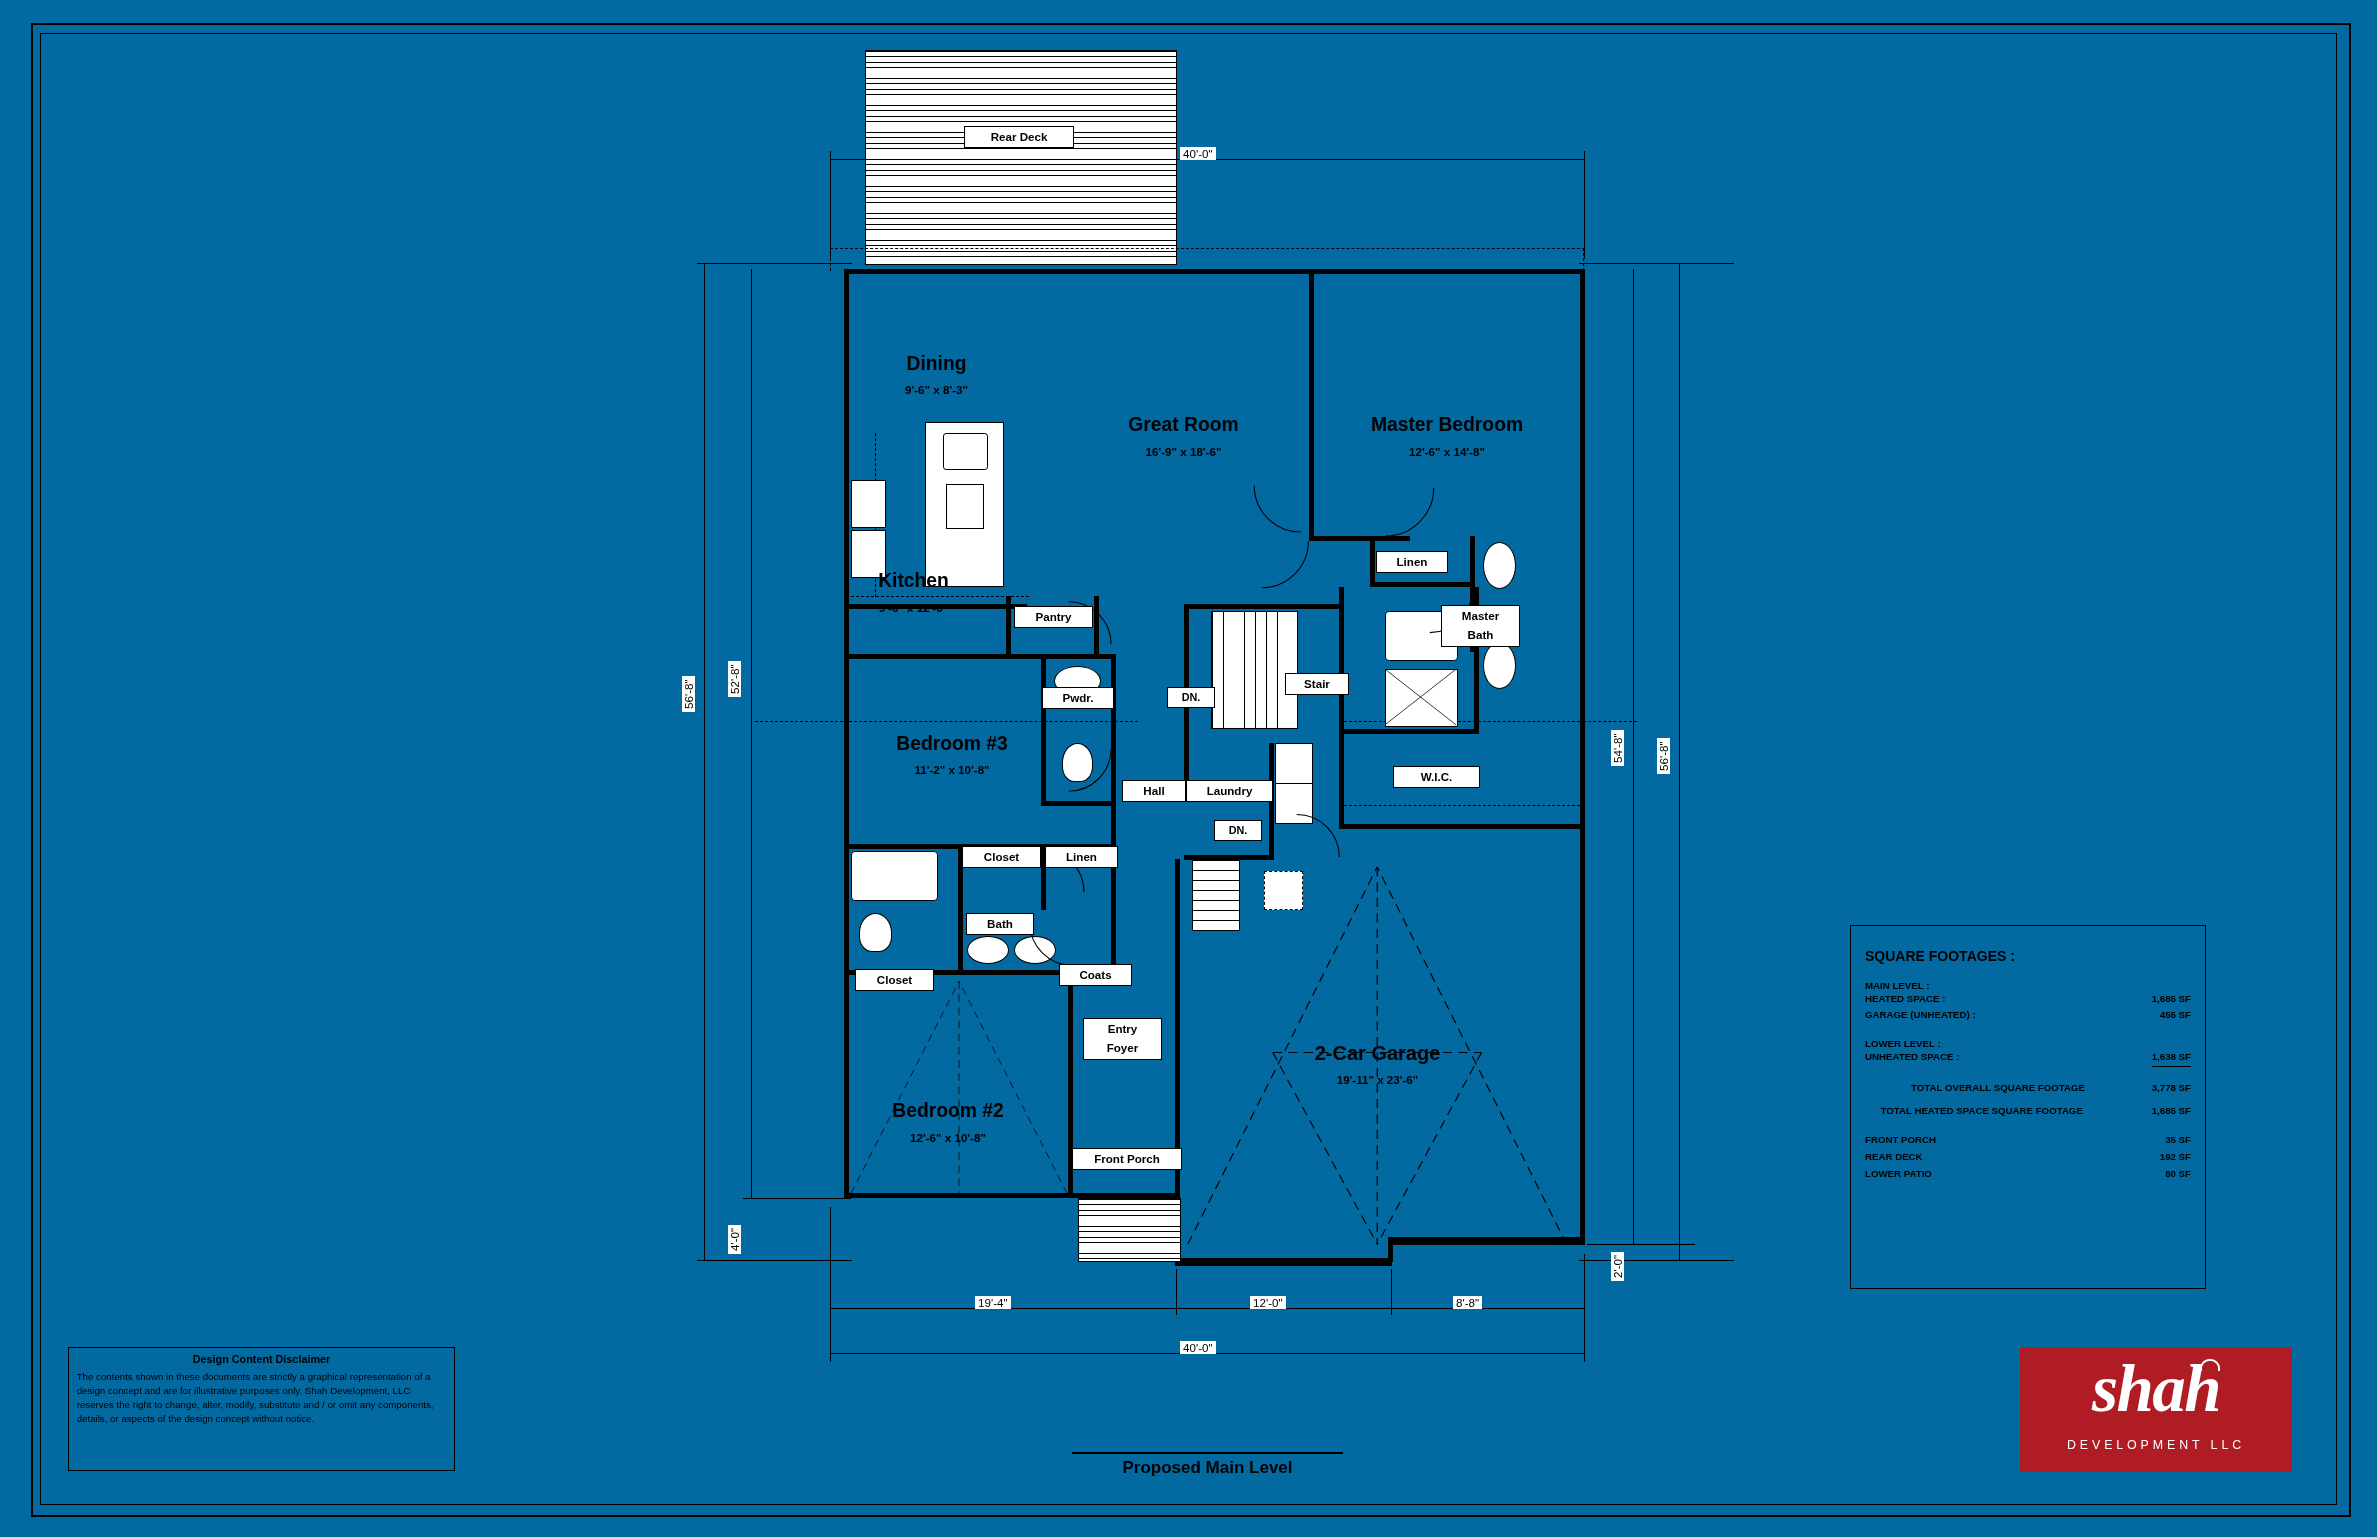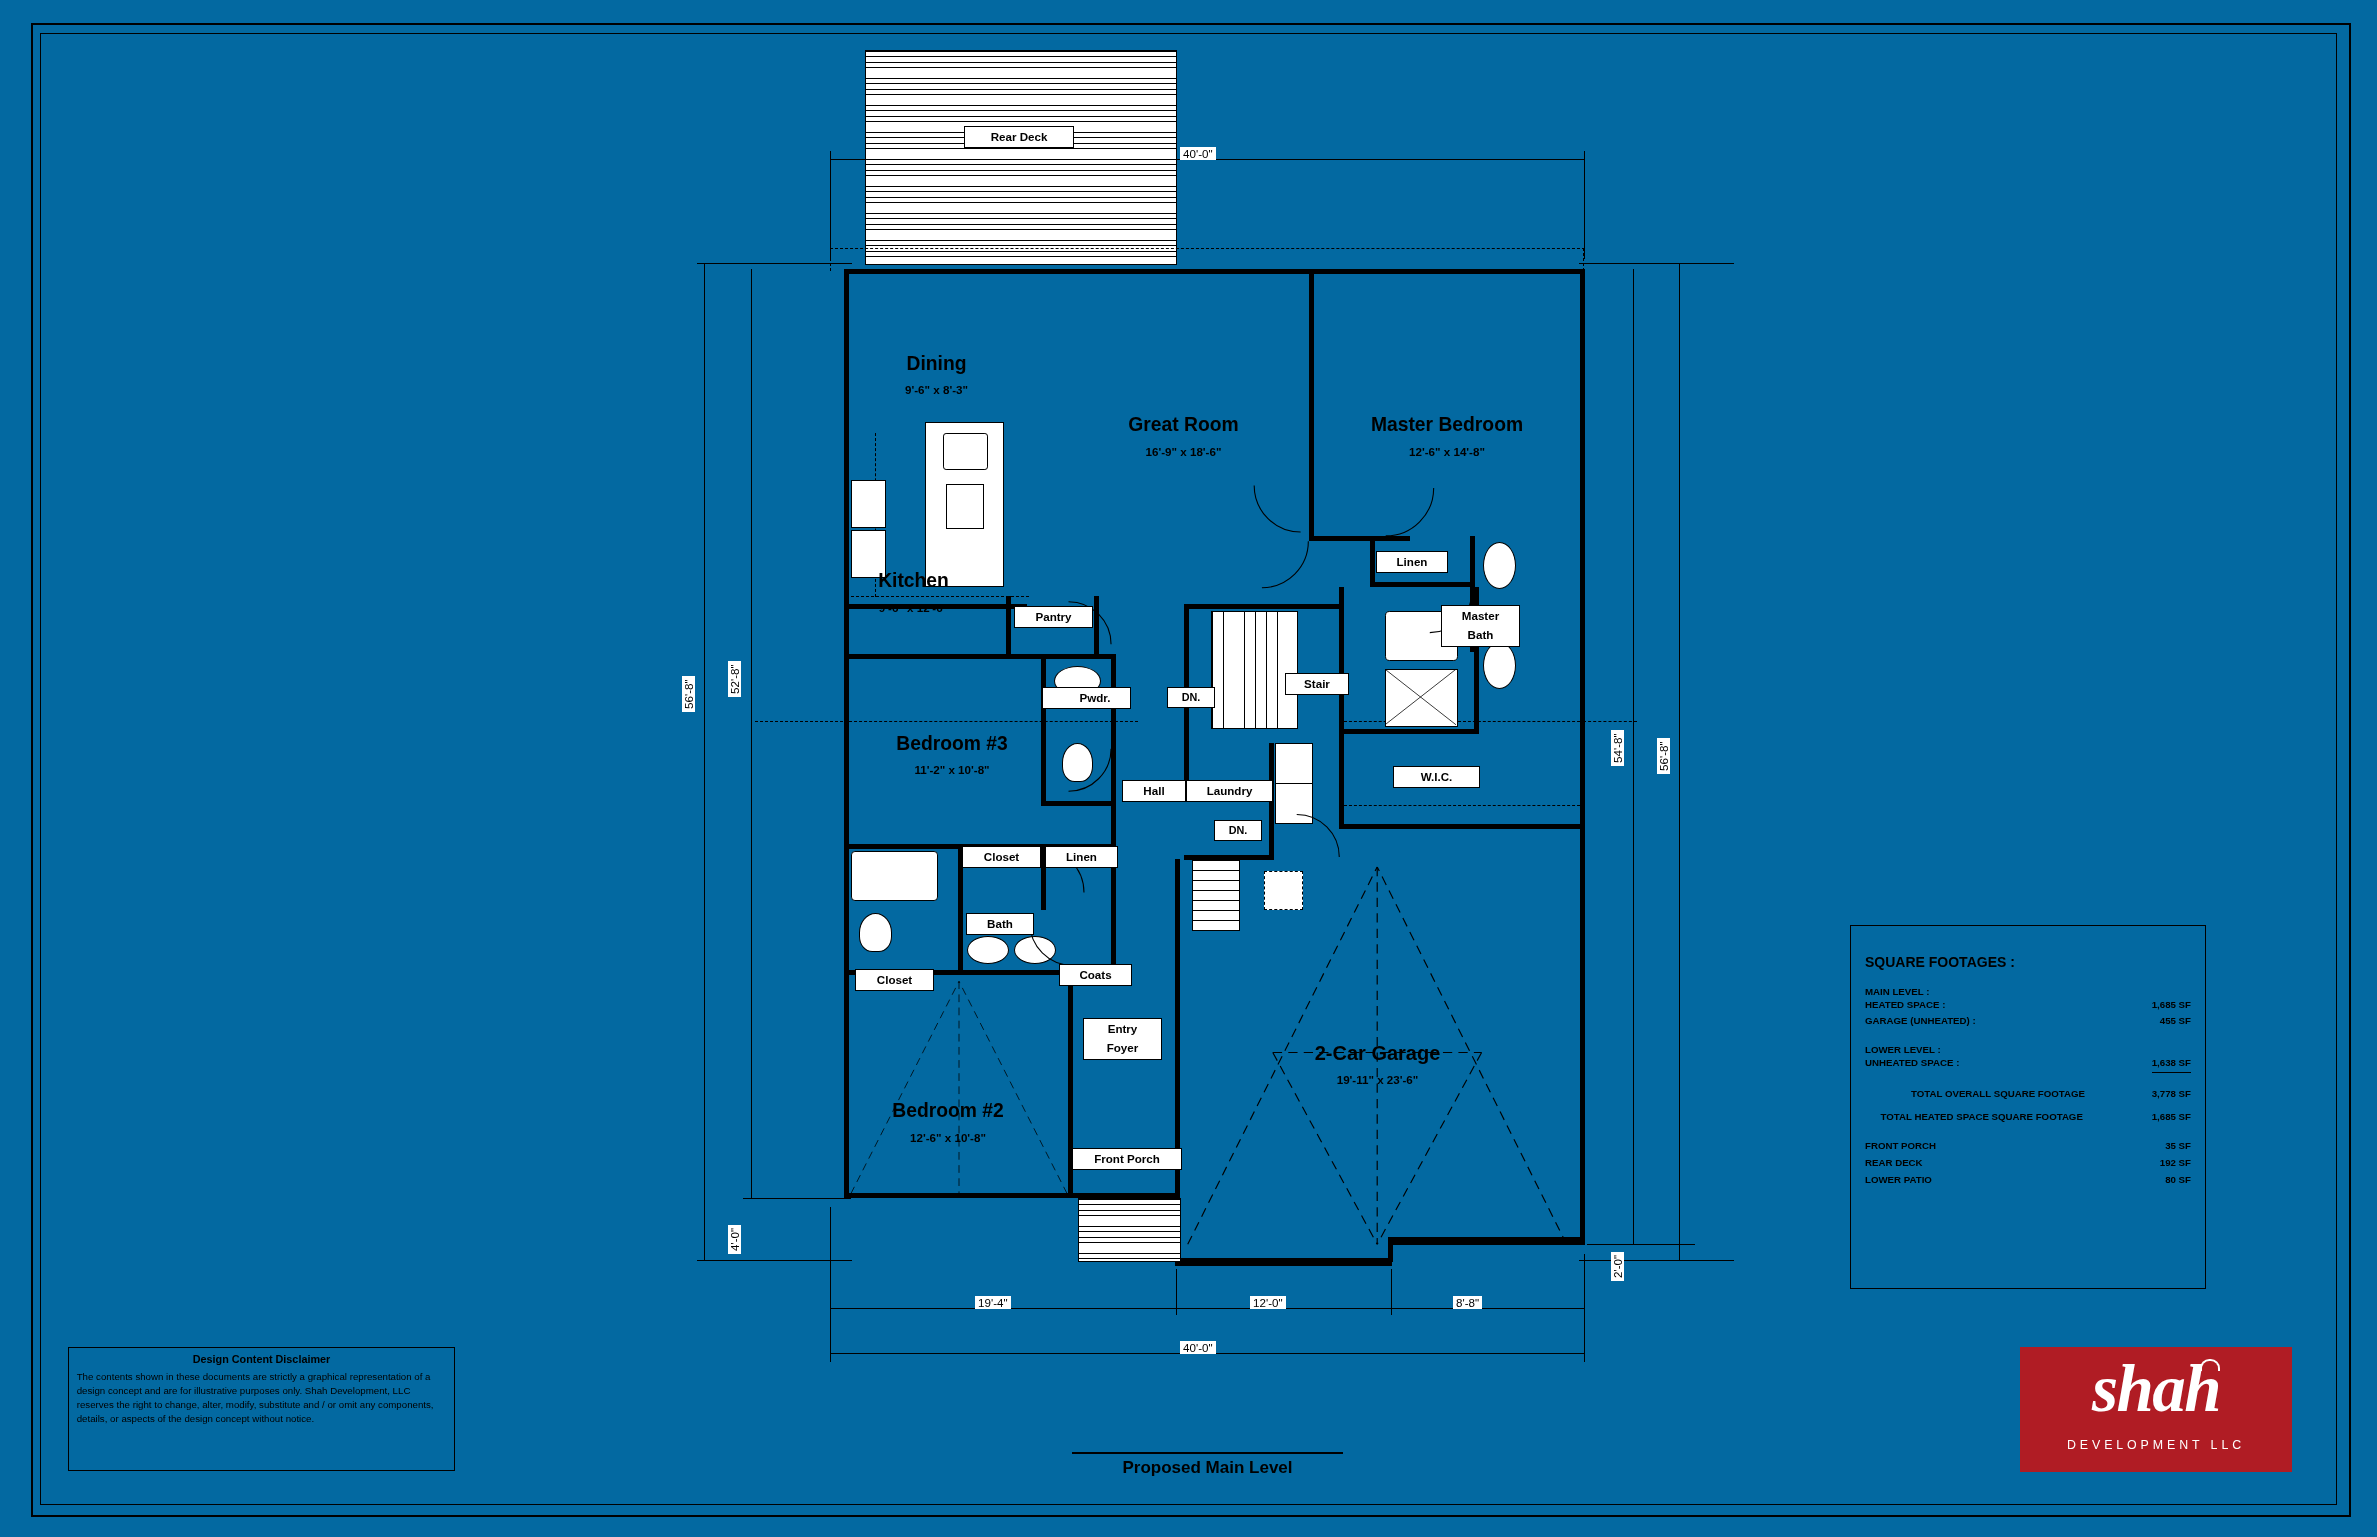"Pwdr." div.boxlbl { padding-left: 17px -> none }
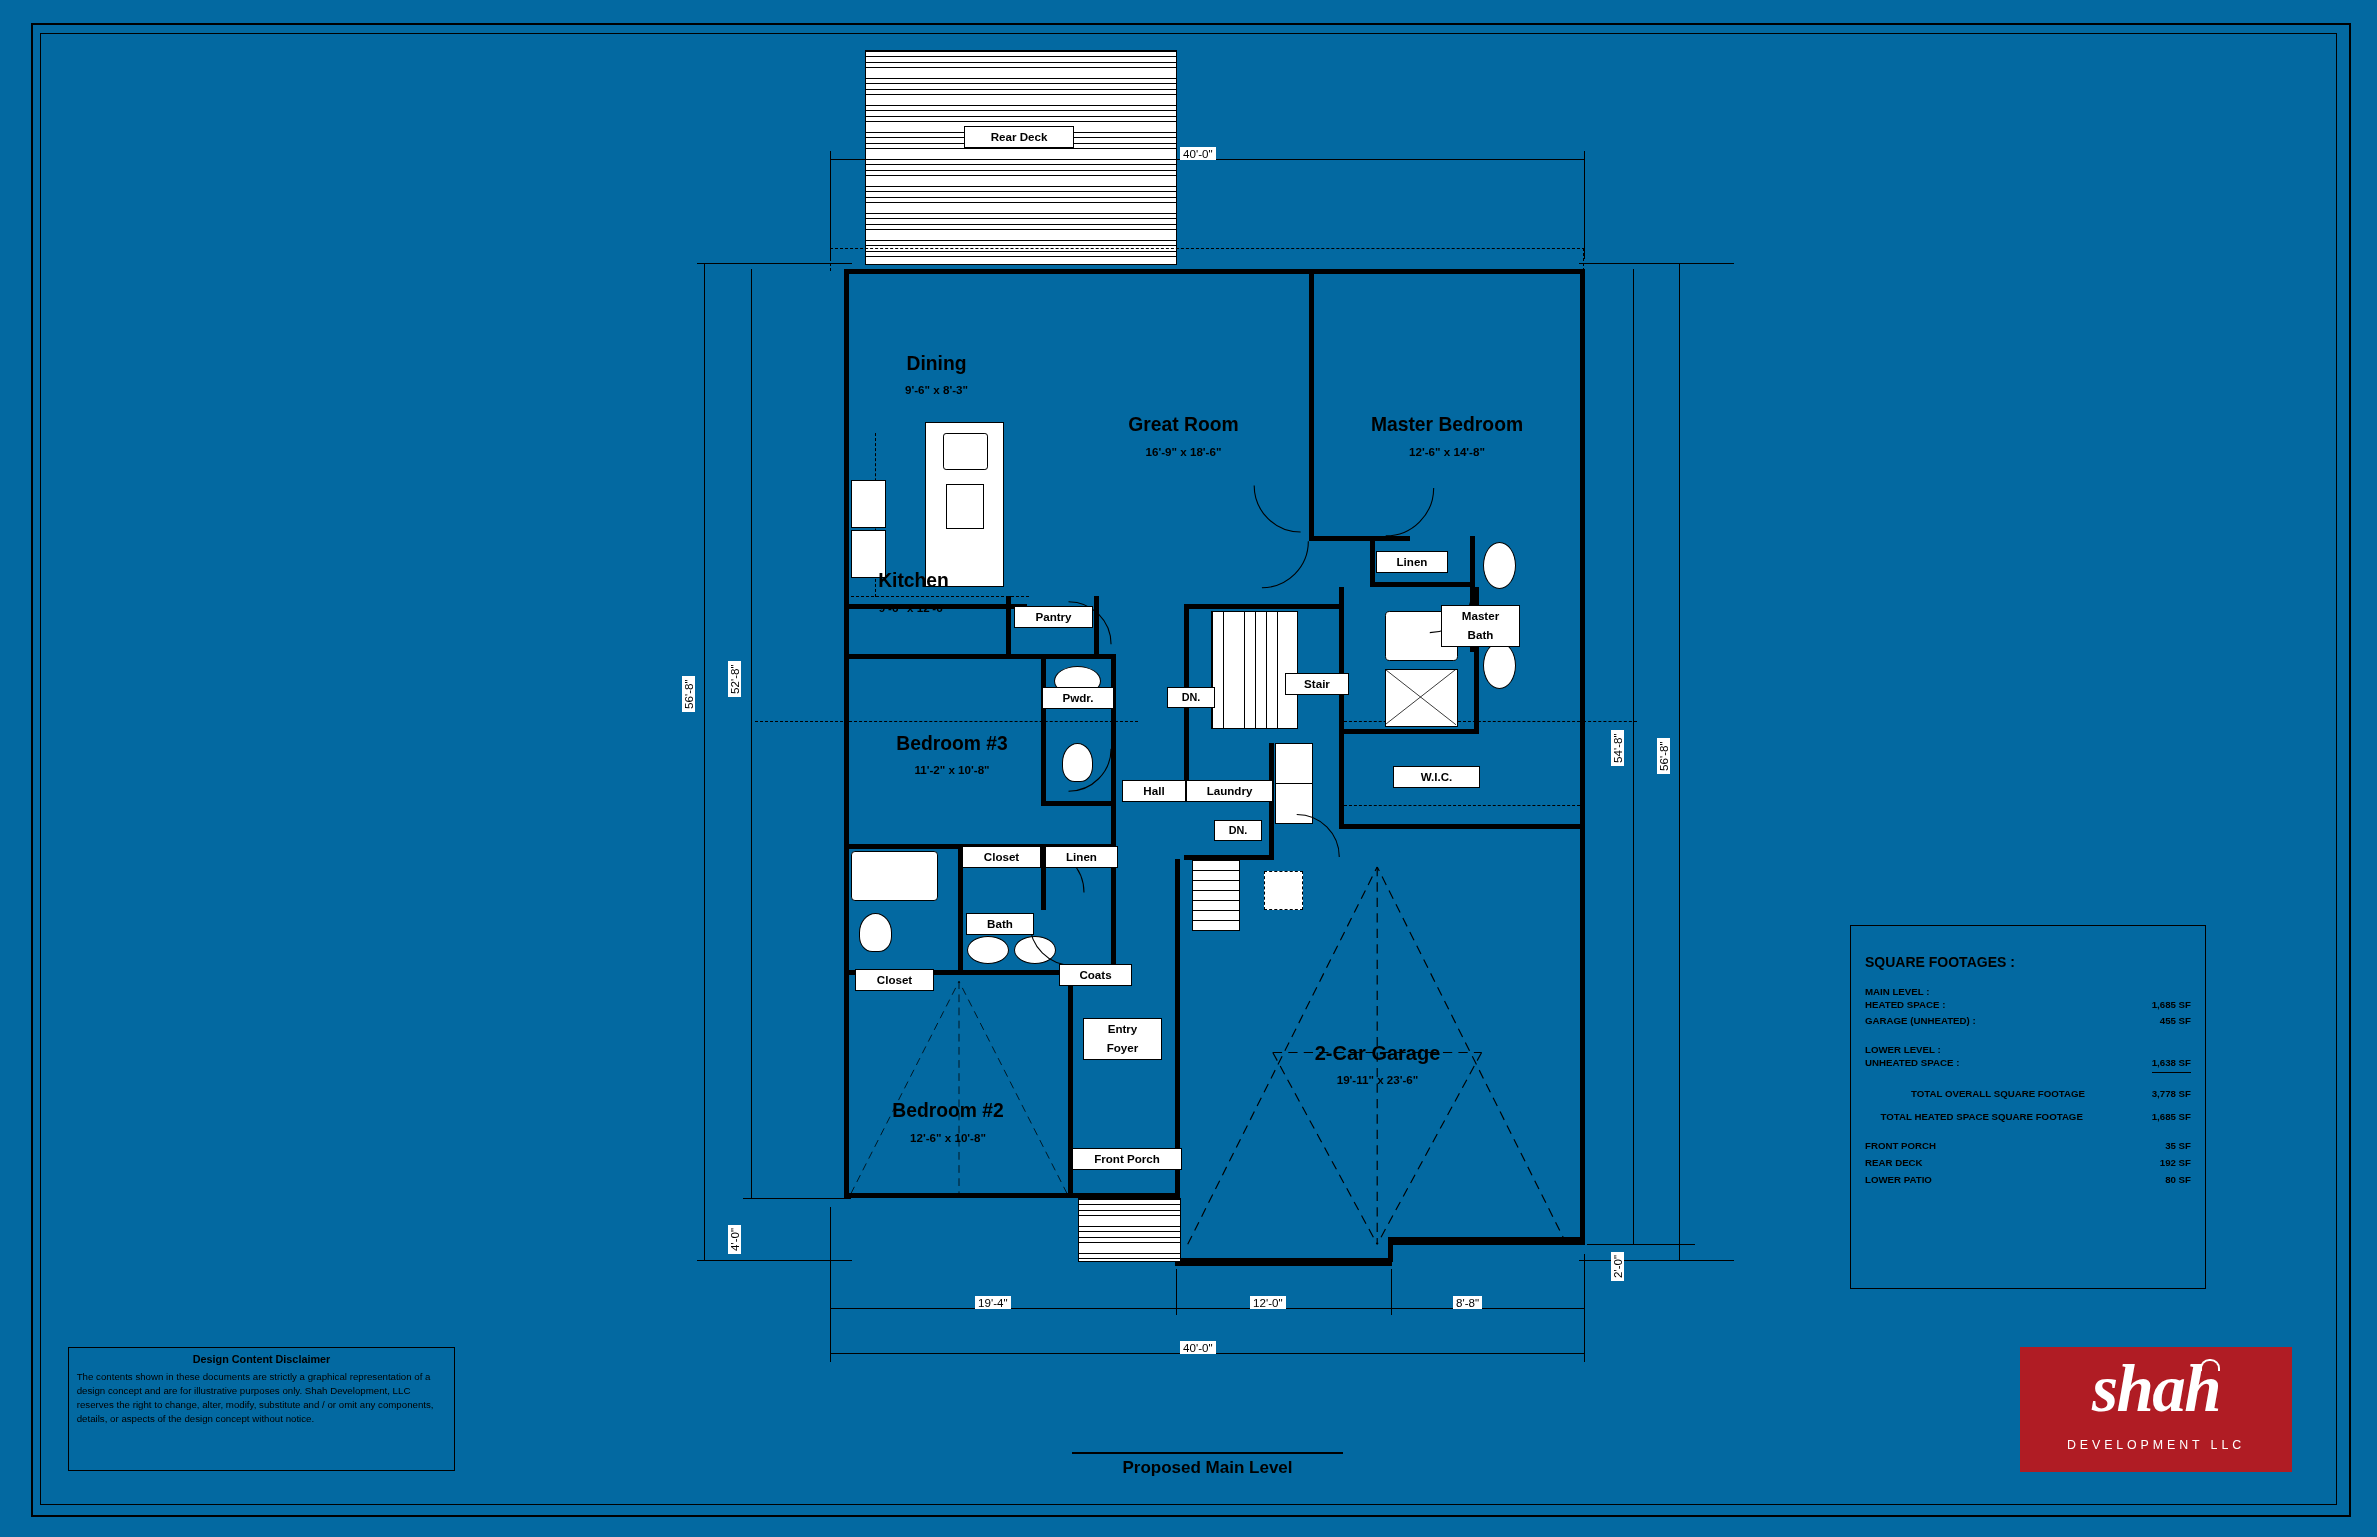"SQUARE FOOTAGES :" #sf-box { padding: 28px 14px -> 22px 14px }
